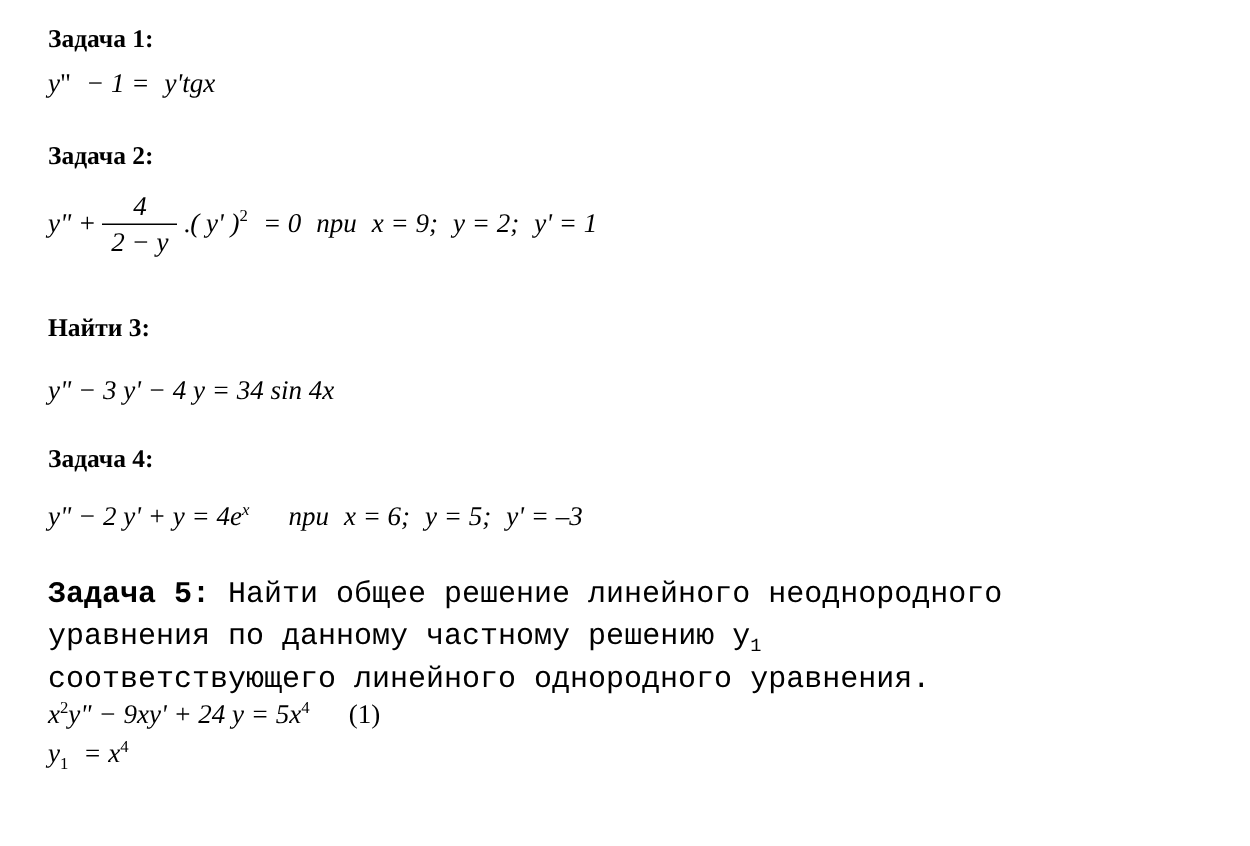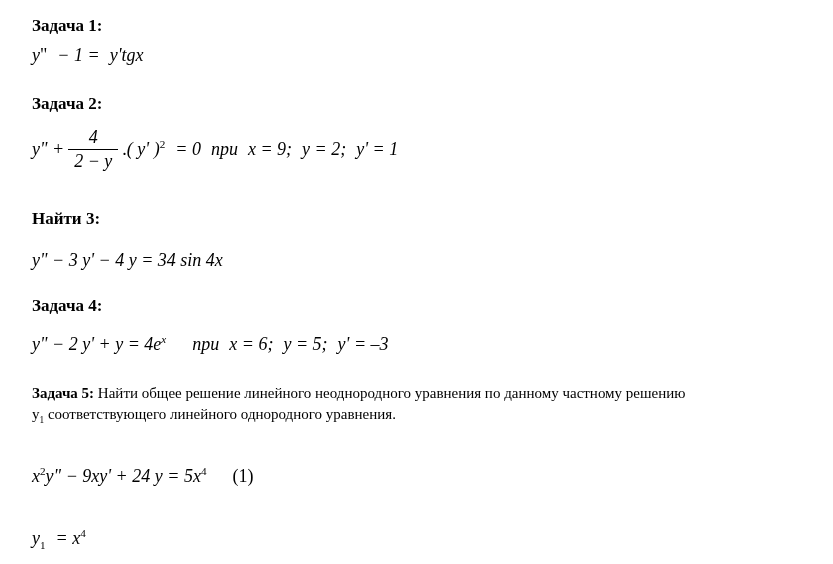"Задача 5: Найти общее решение" .para { font-family: Liberation Serif, serif -> Liberation Mono, monospace; font-size: 15px -> 20px }
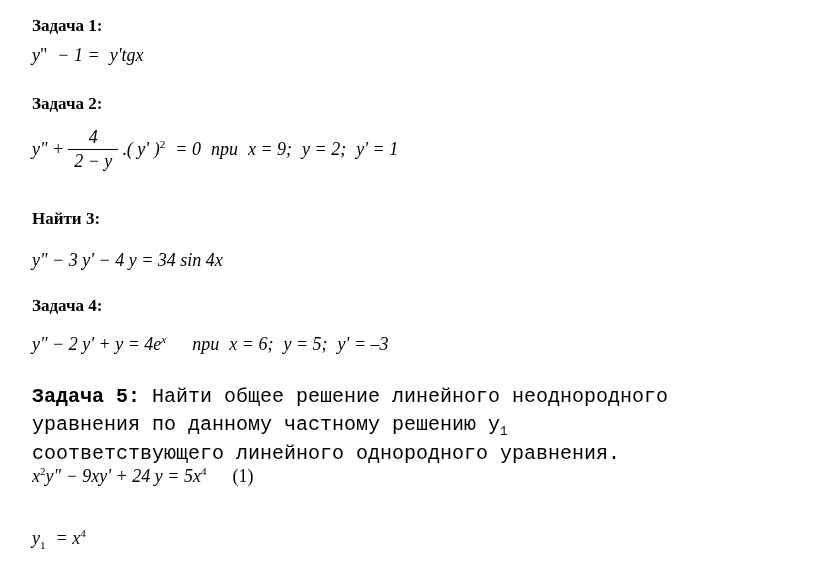"y1= x4" div.abs-item { top: 528px -> 492px }
